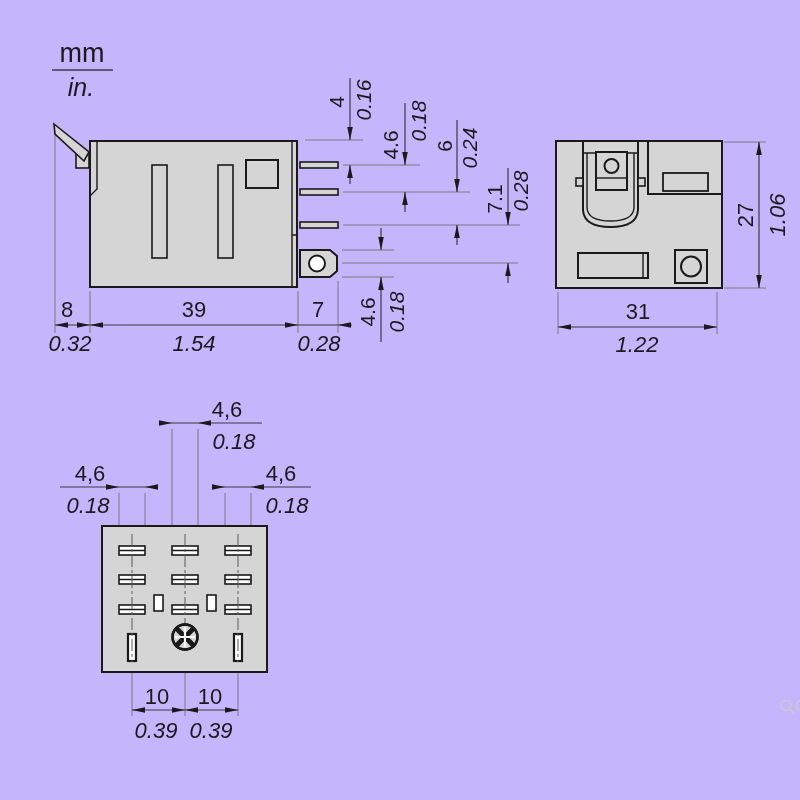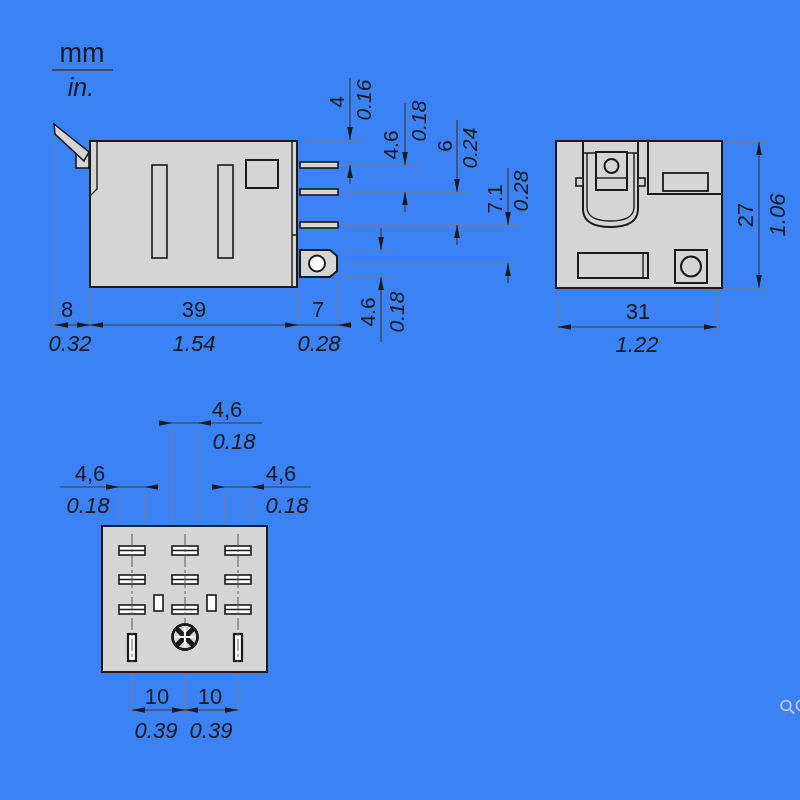"mm" .canvas { background: #3b82f6 -> #c4b5fd }
